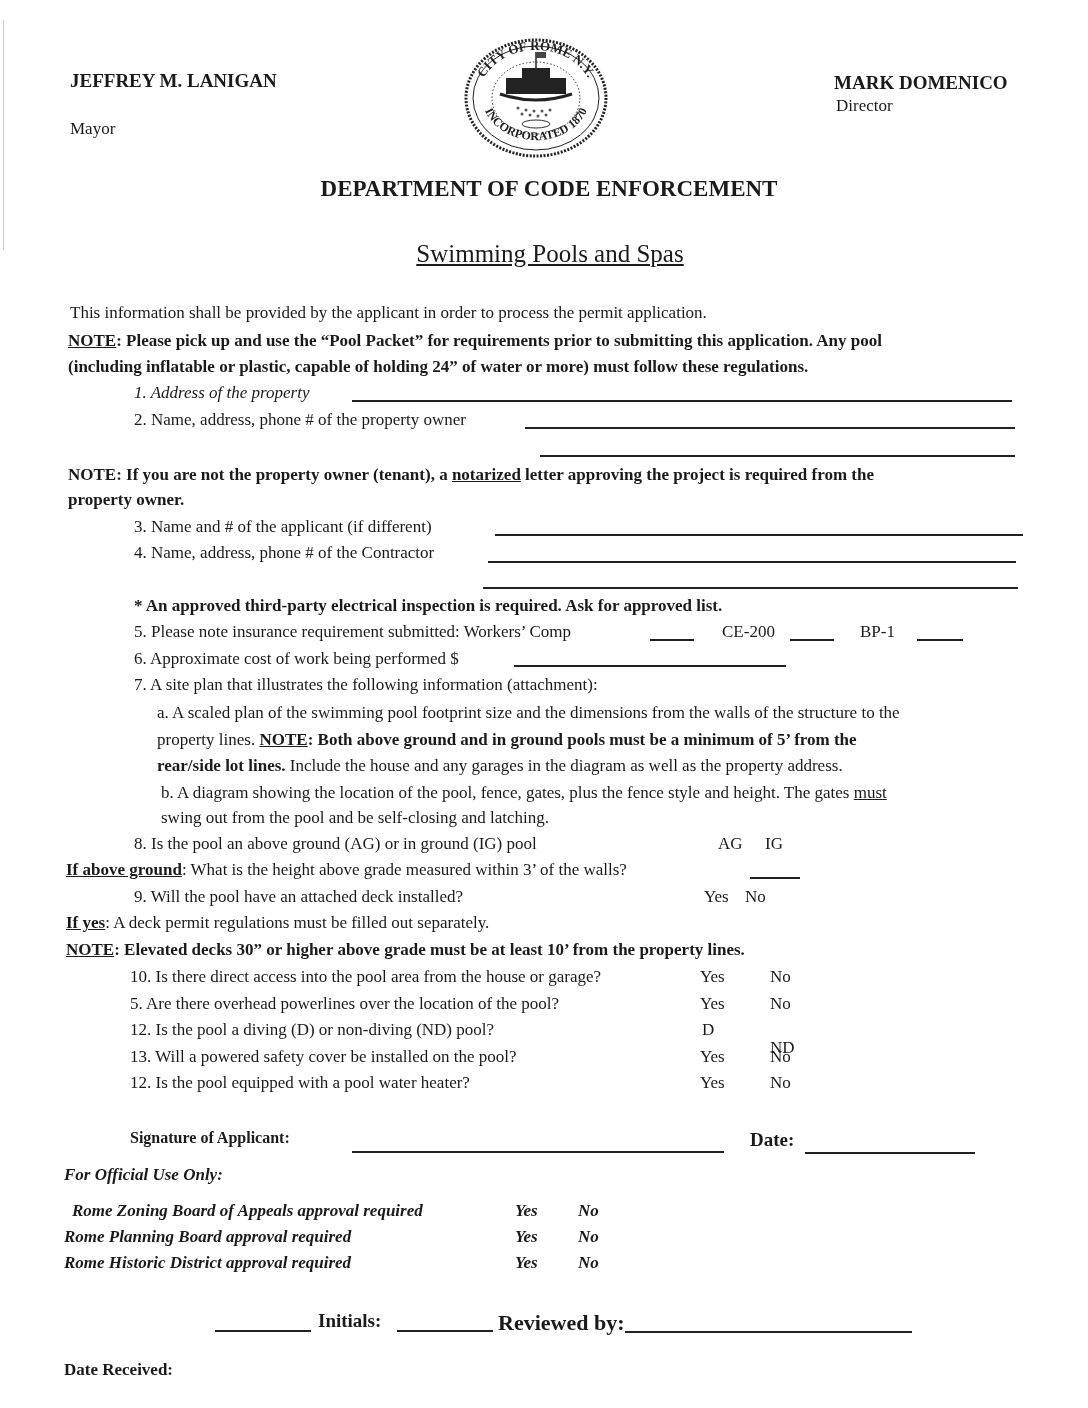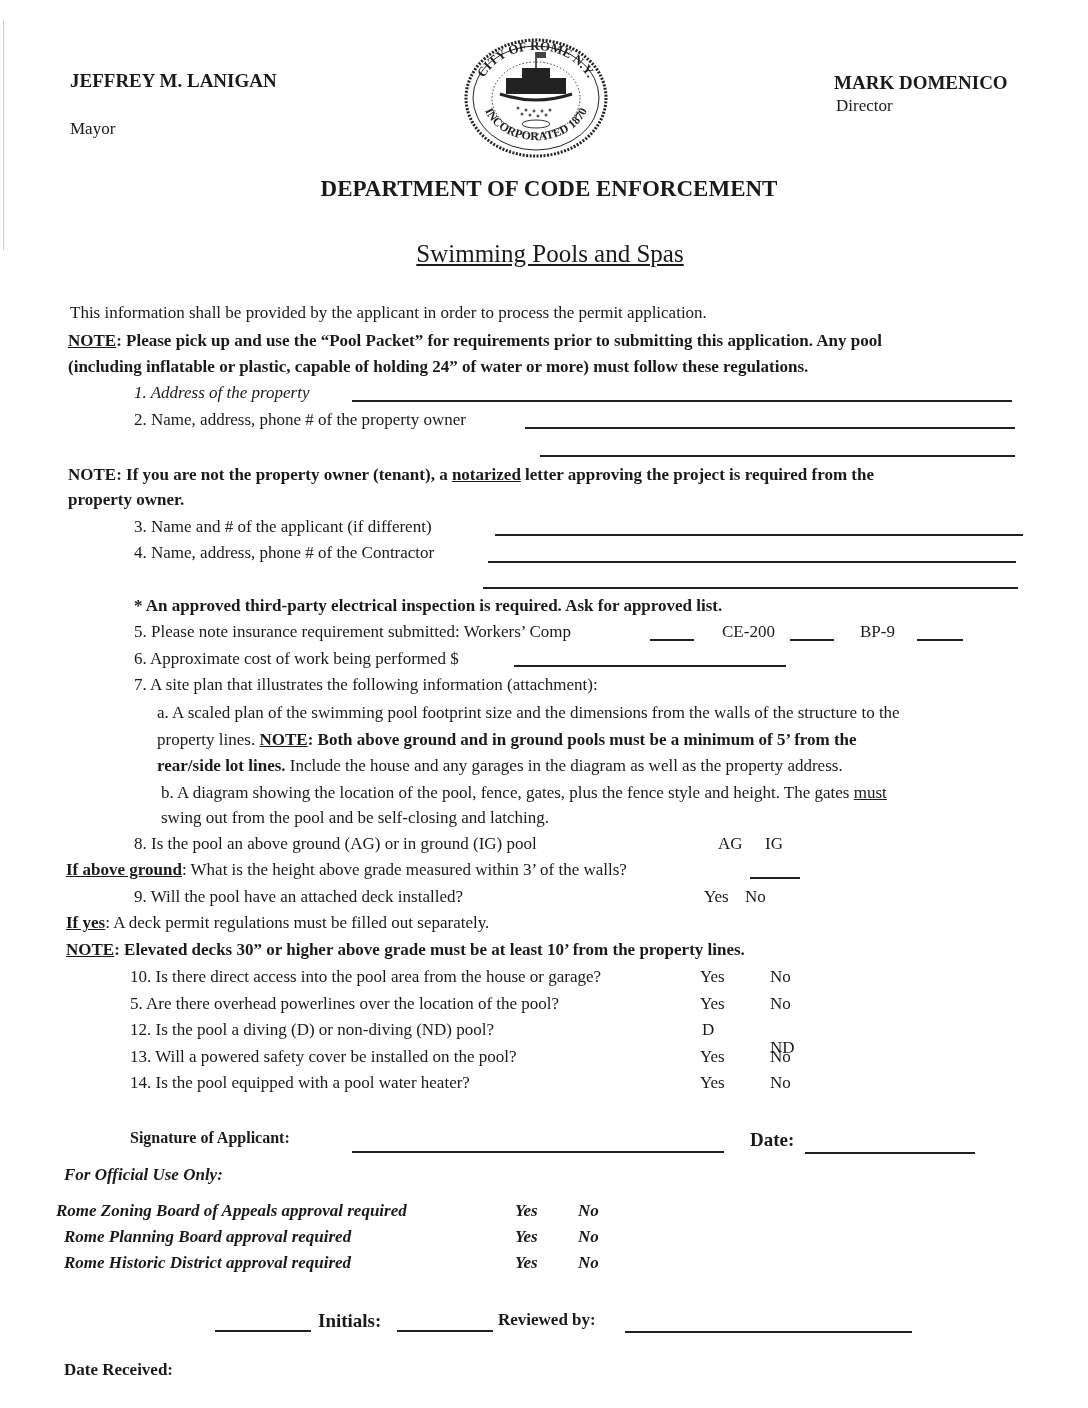"BP-9" div.abs { text: BP-9 -> BP-1 }
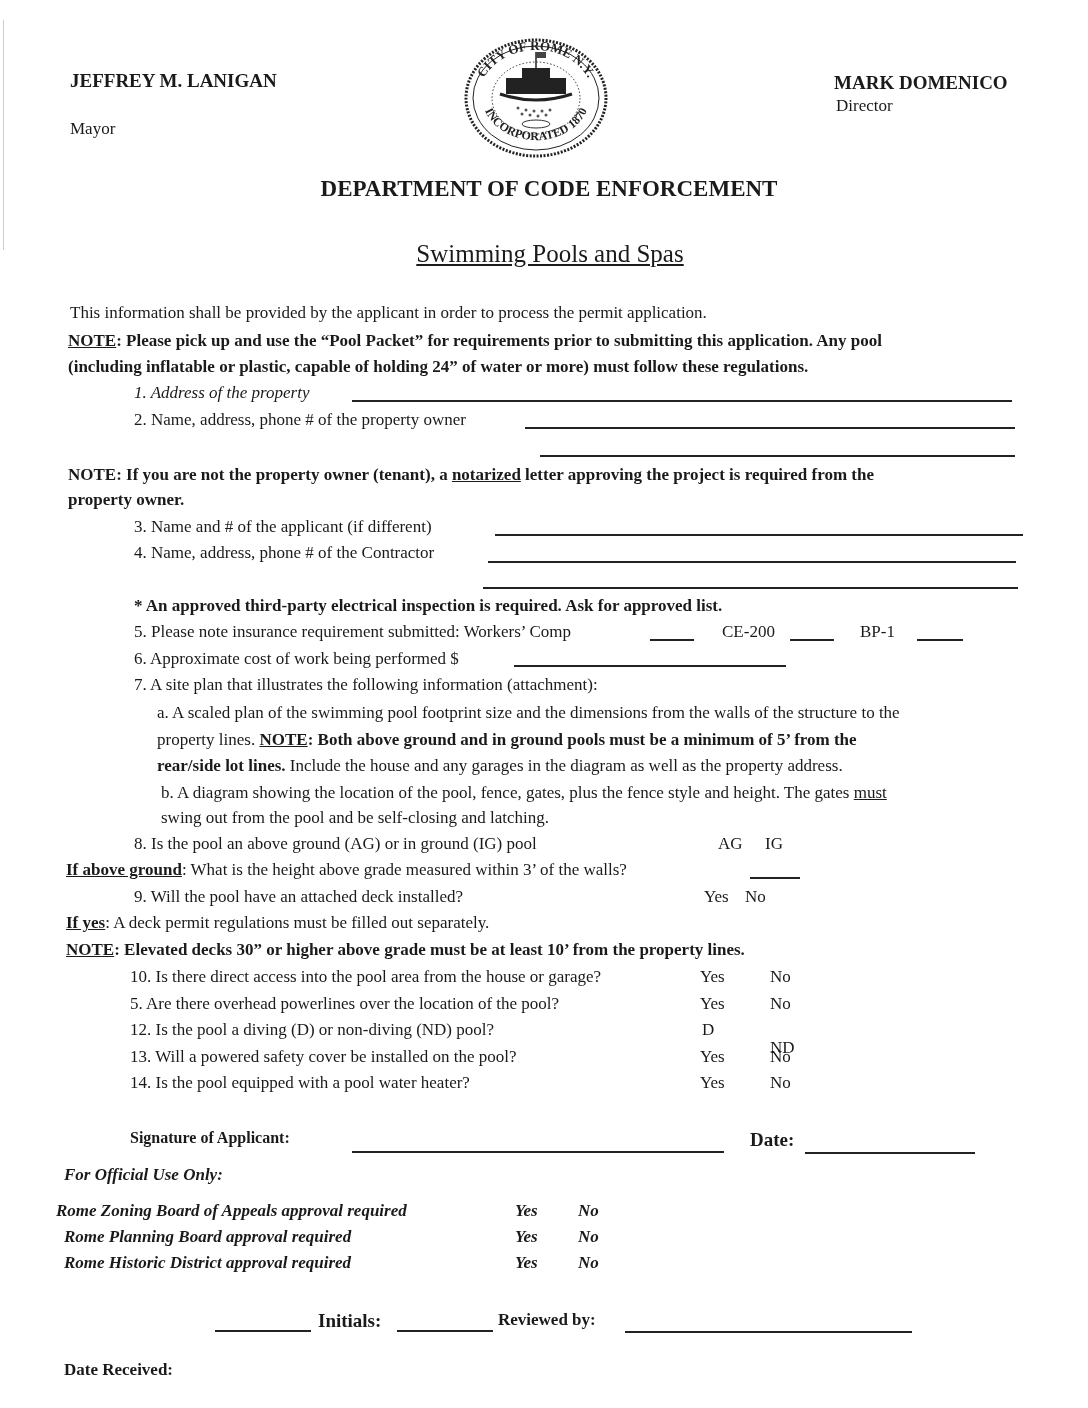"14. Is the pool equipped" div.abs { text: 14 -> 12 }
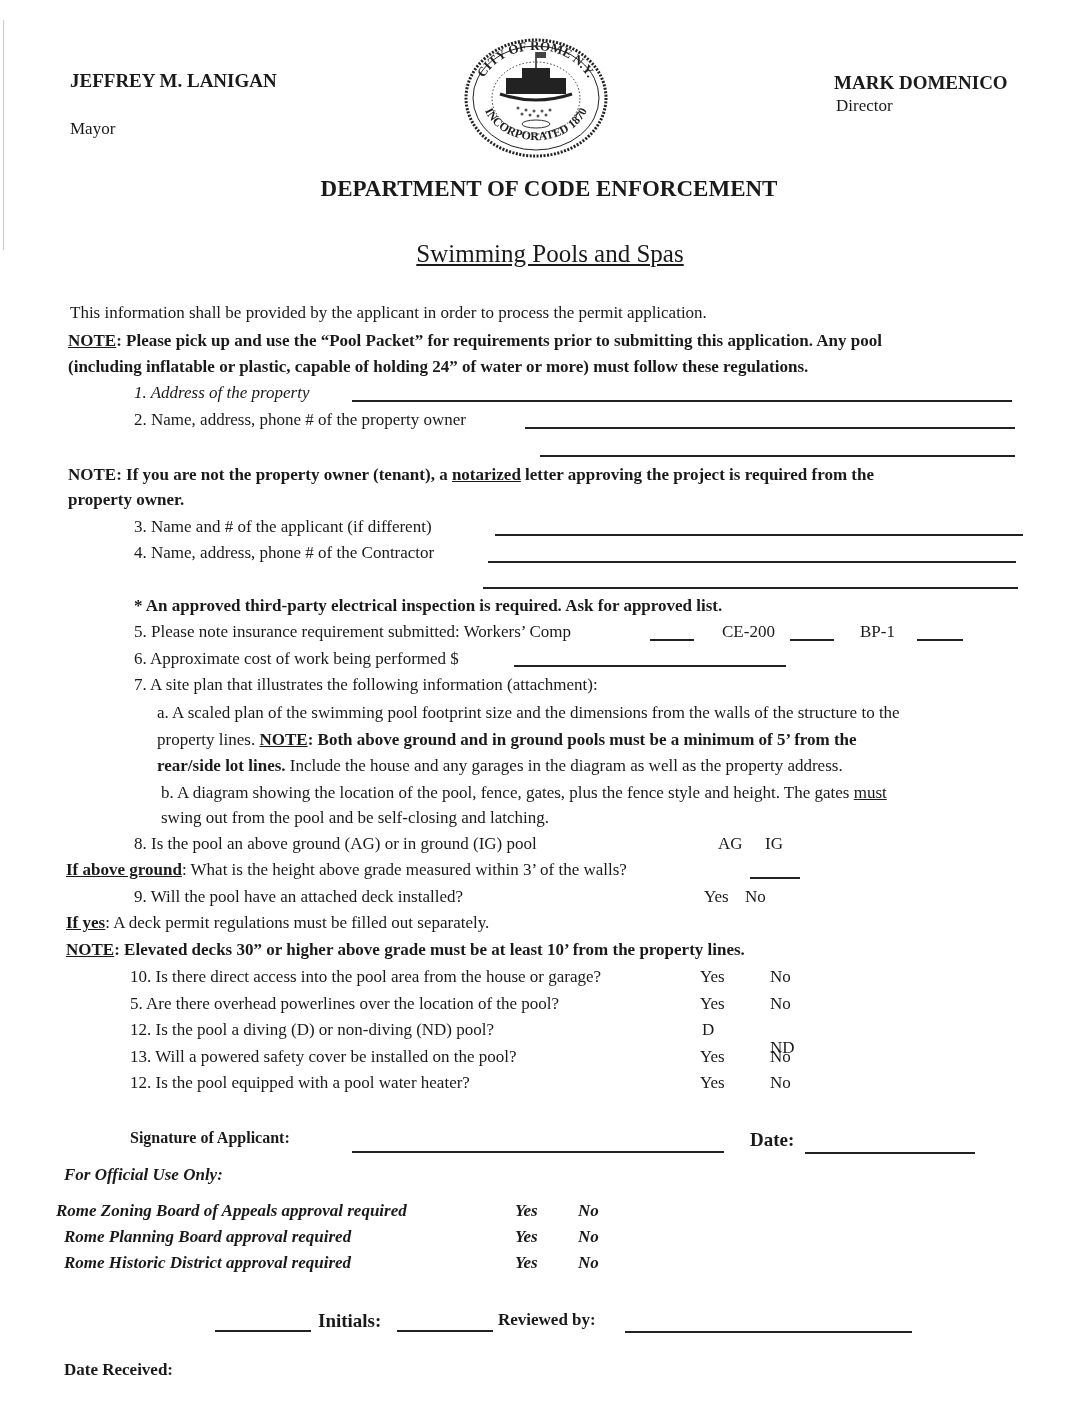"Rome Zoning Board of Appeals" div.abs { left: 56px -> 72px }
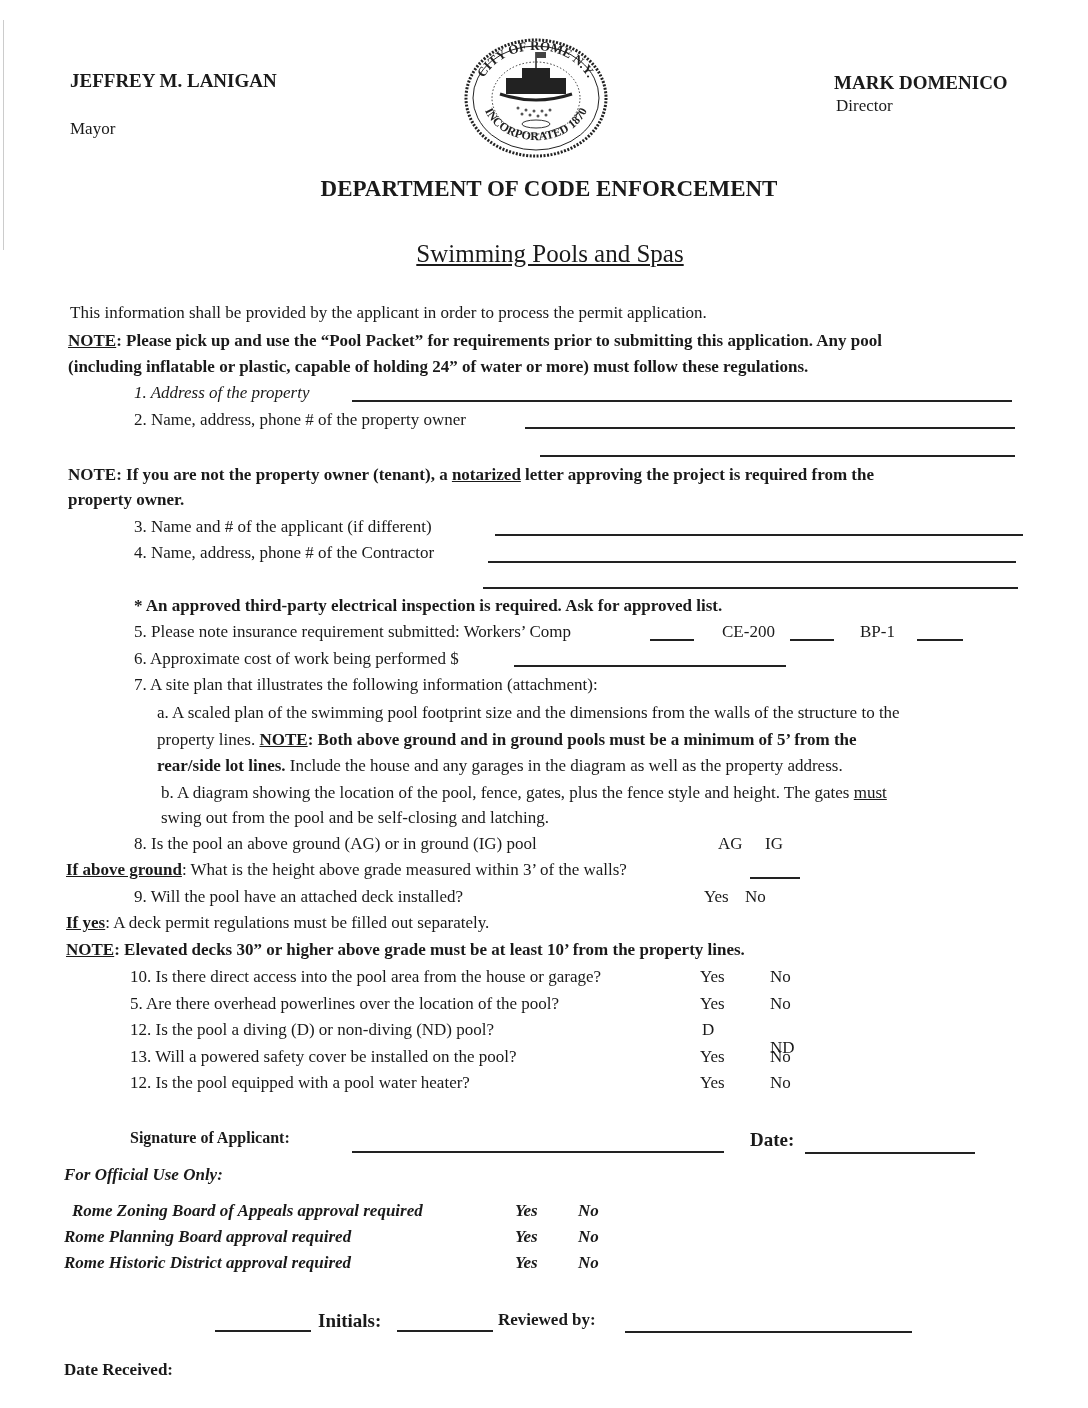"Reviewed by:" div.abs { font-size: 17px -> 22px }
